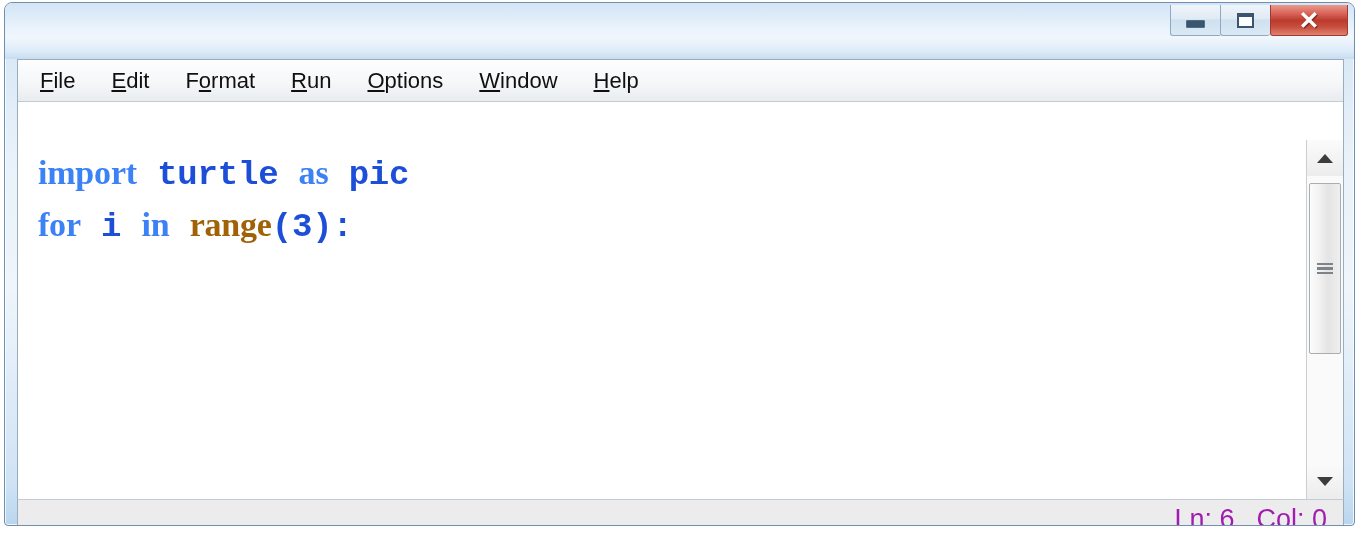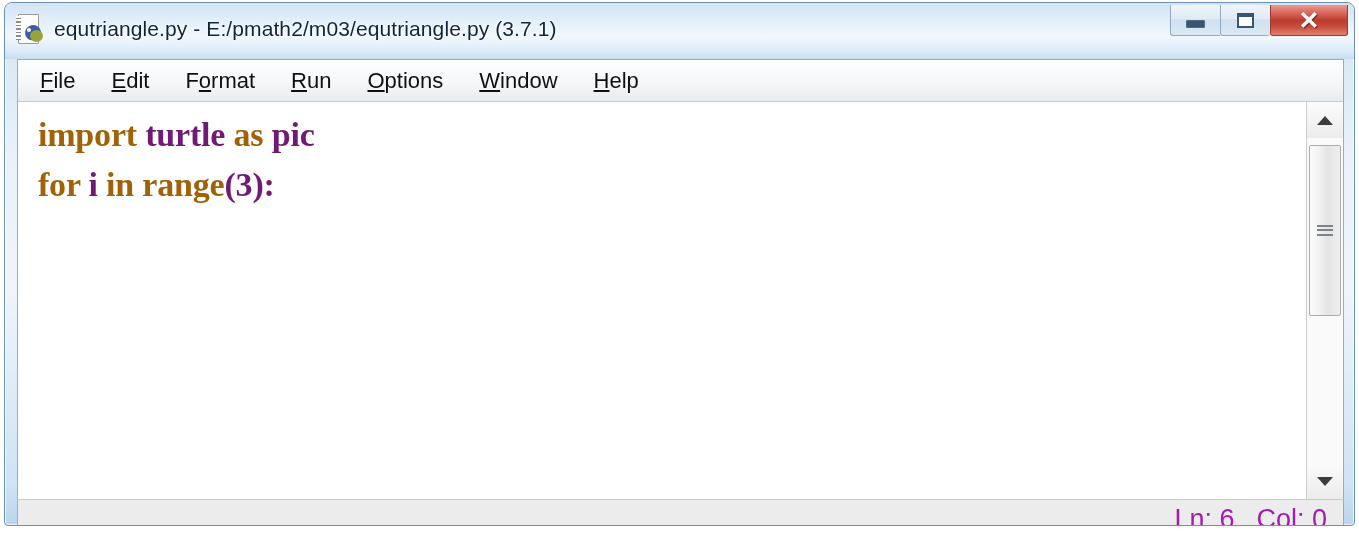"equtriangle.py -" div { html: <div> <div> <div></div> <div></div> <div></div> <div></div> <div></div> </div> <div>equtriangle.py - E:/pmath2/m03/equtriangle.py (3.7.1)</div> </div> -> none }
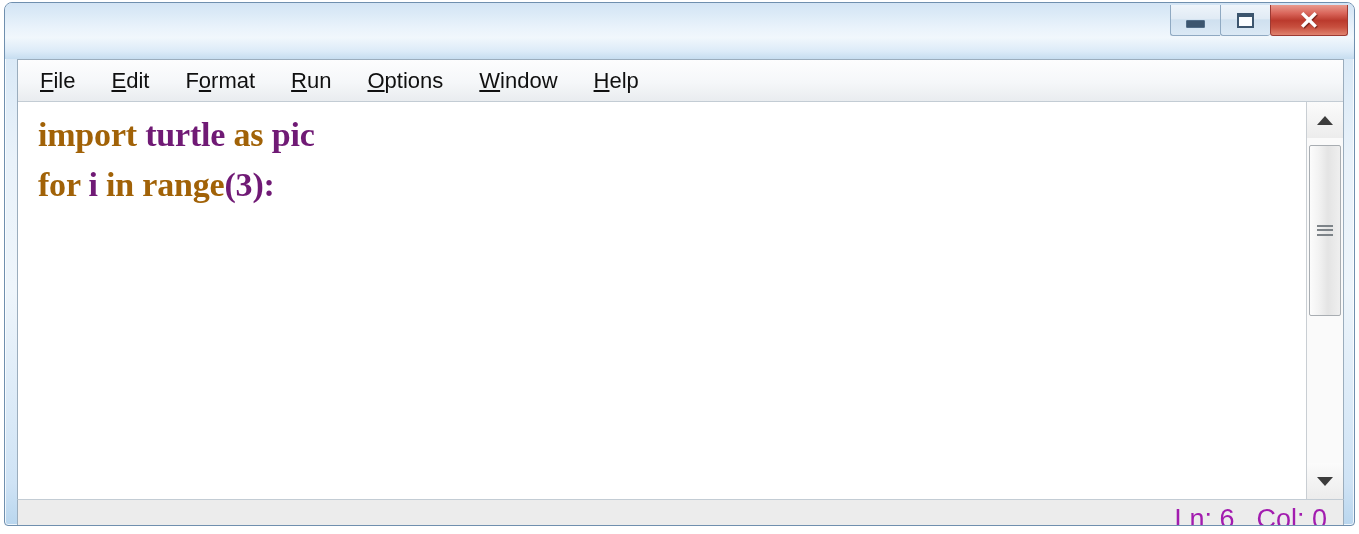"File" #client-area { gap: none -> 38px }
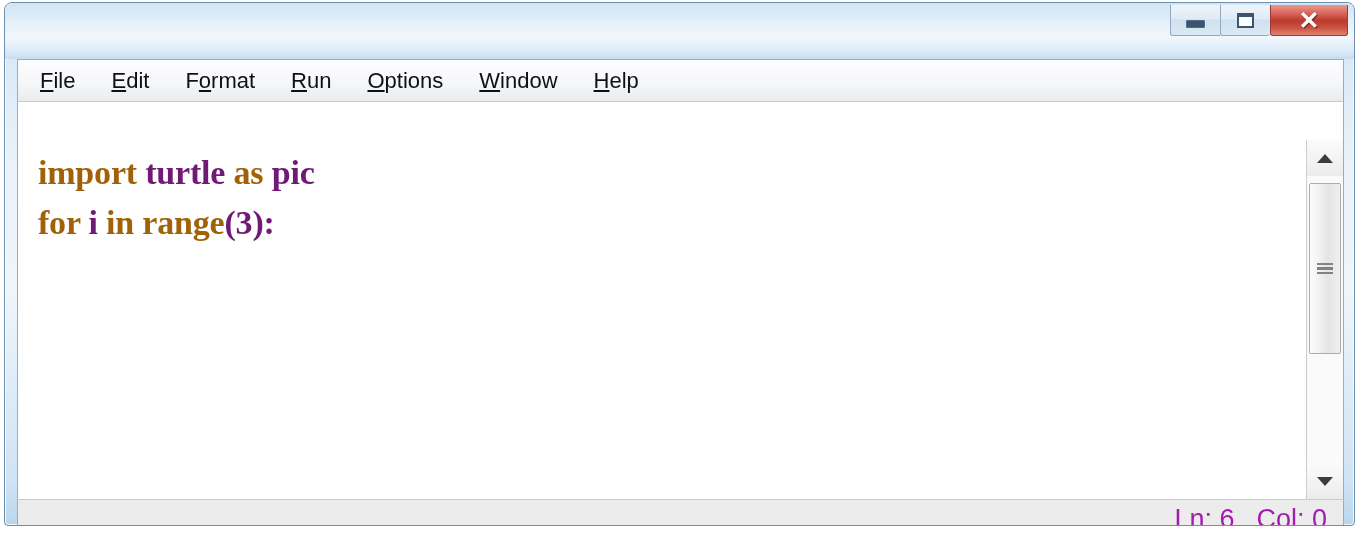"import" .kw { color: #a16207 -> #3b82f6 }
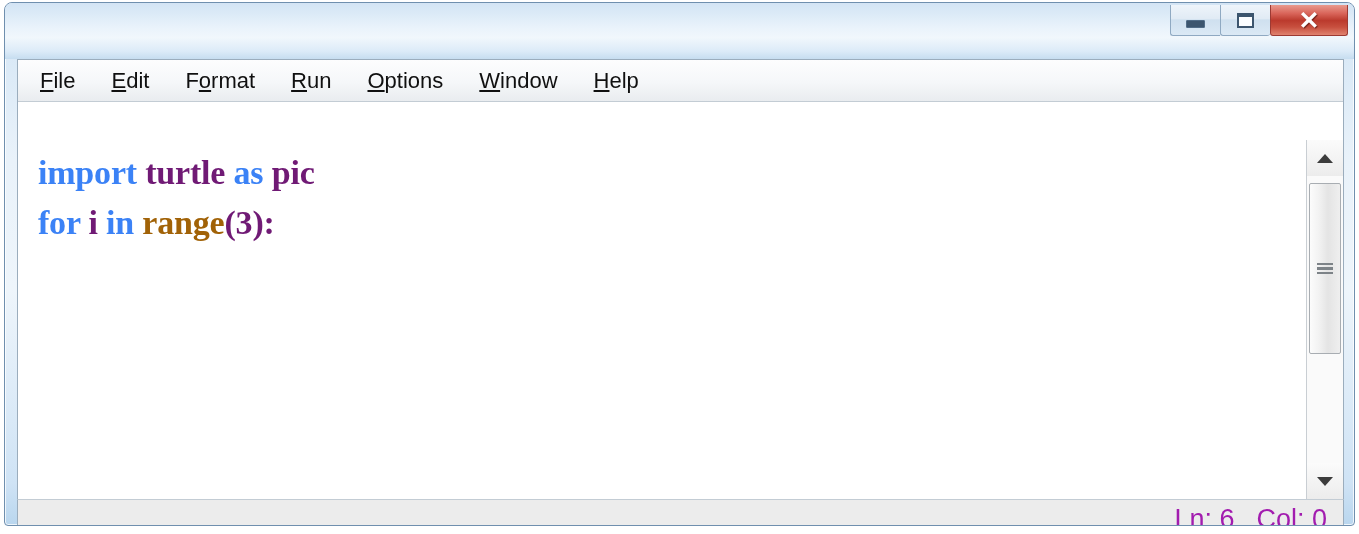"turtle" .pl { color: #701a75 -> #1d4ed8; font-family: none -> Liberation Mono, monospace }
